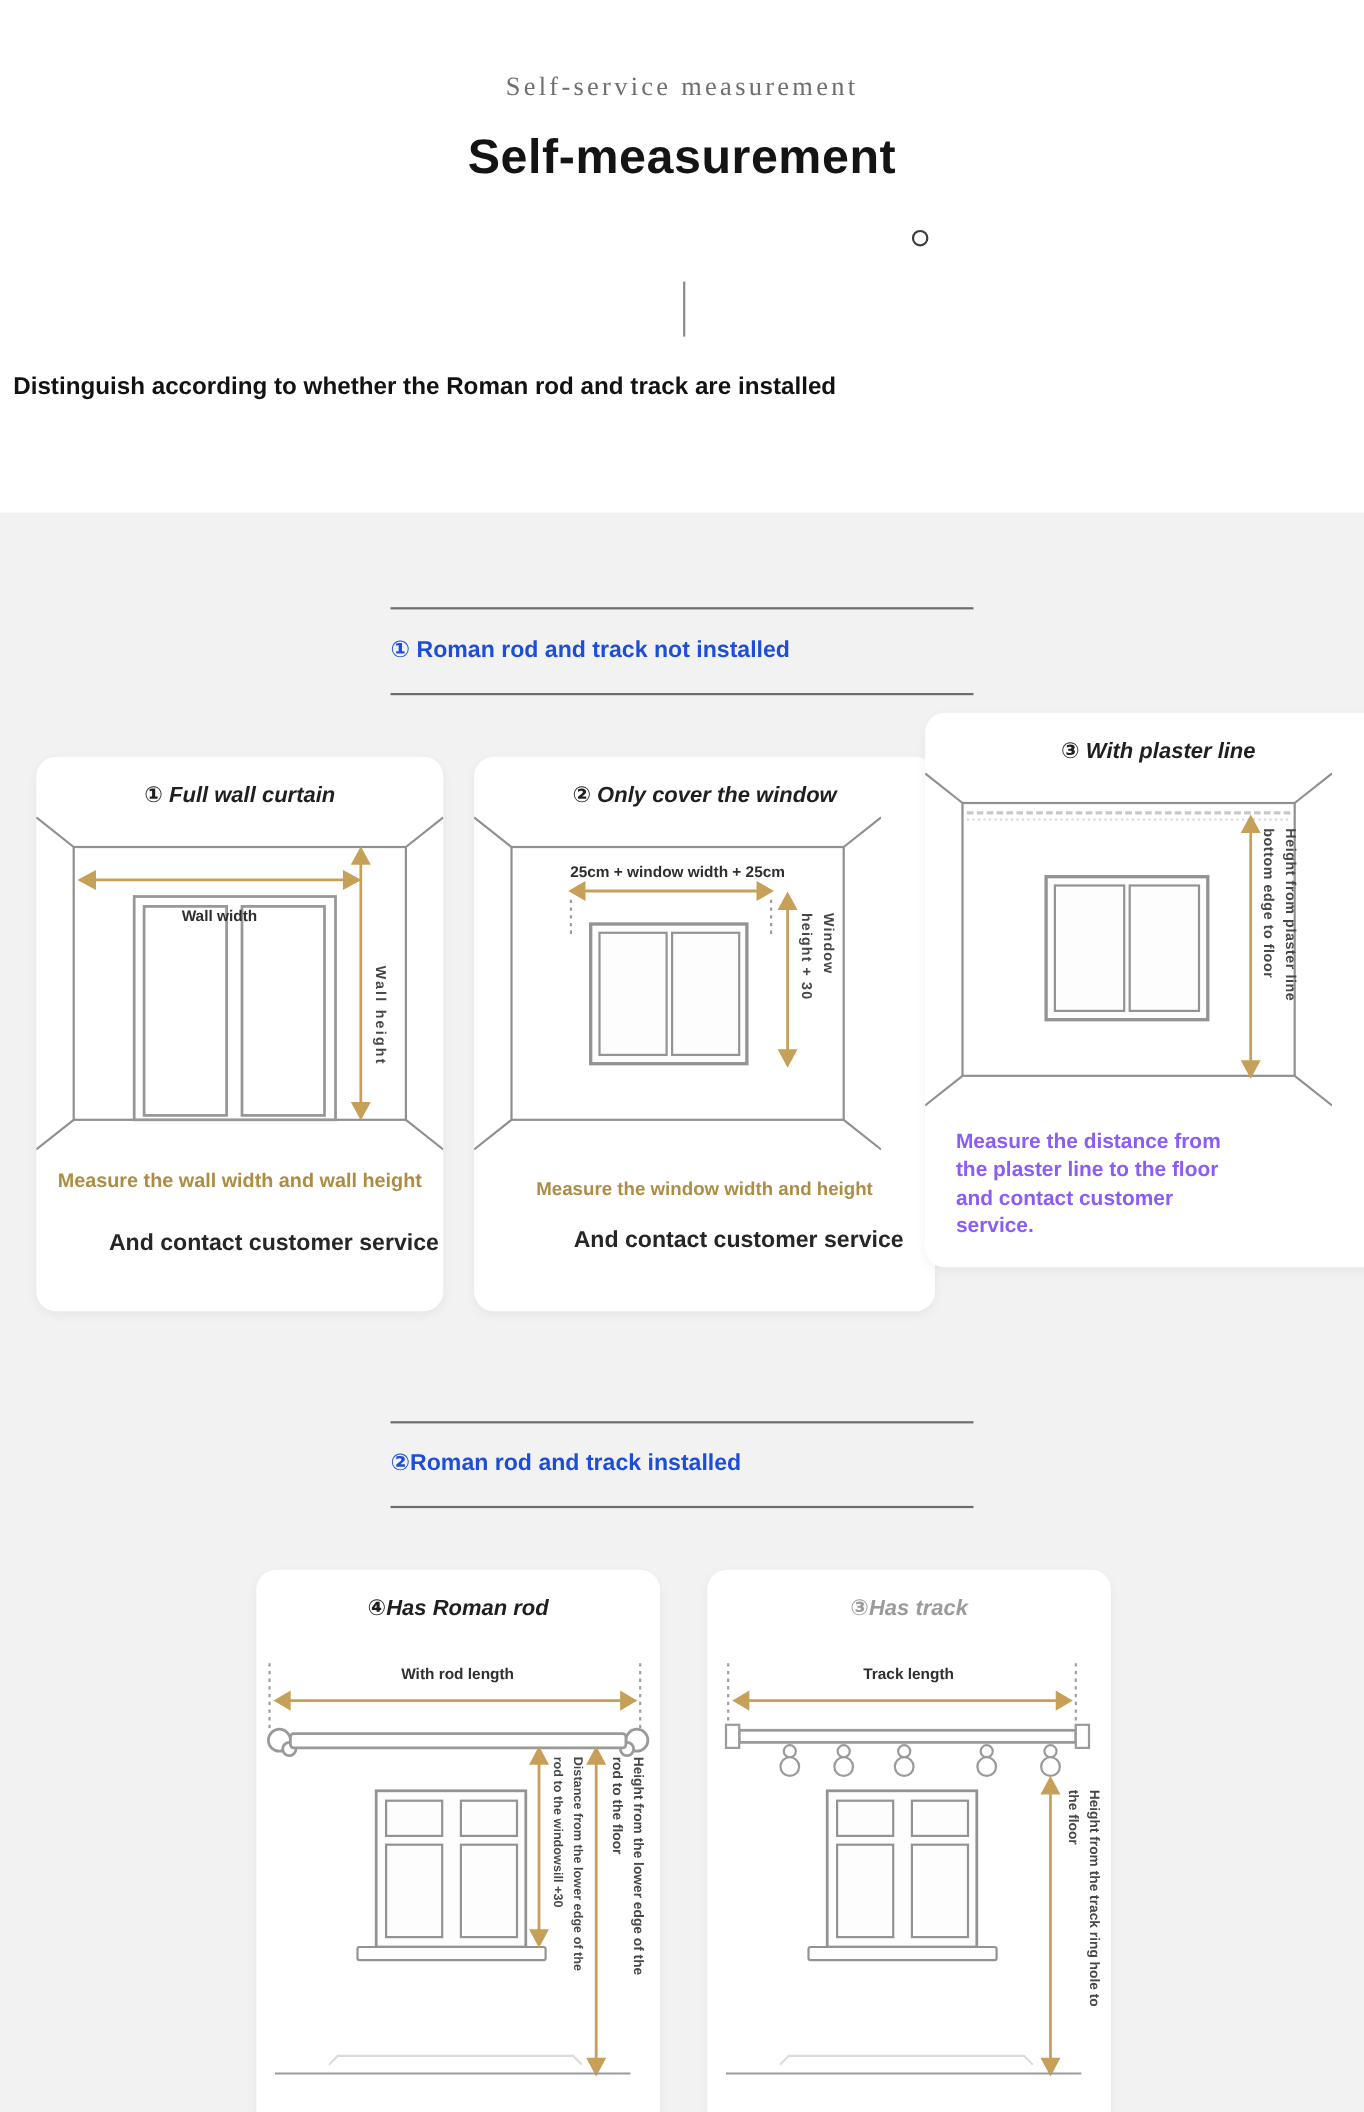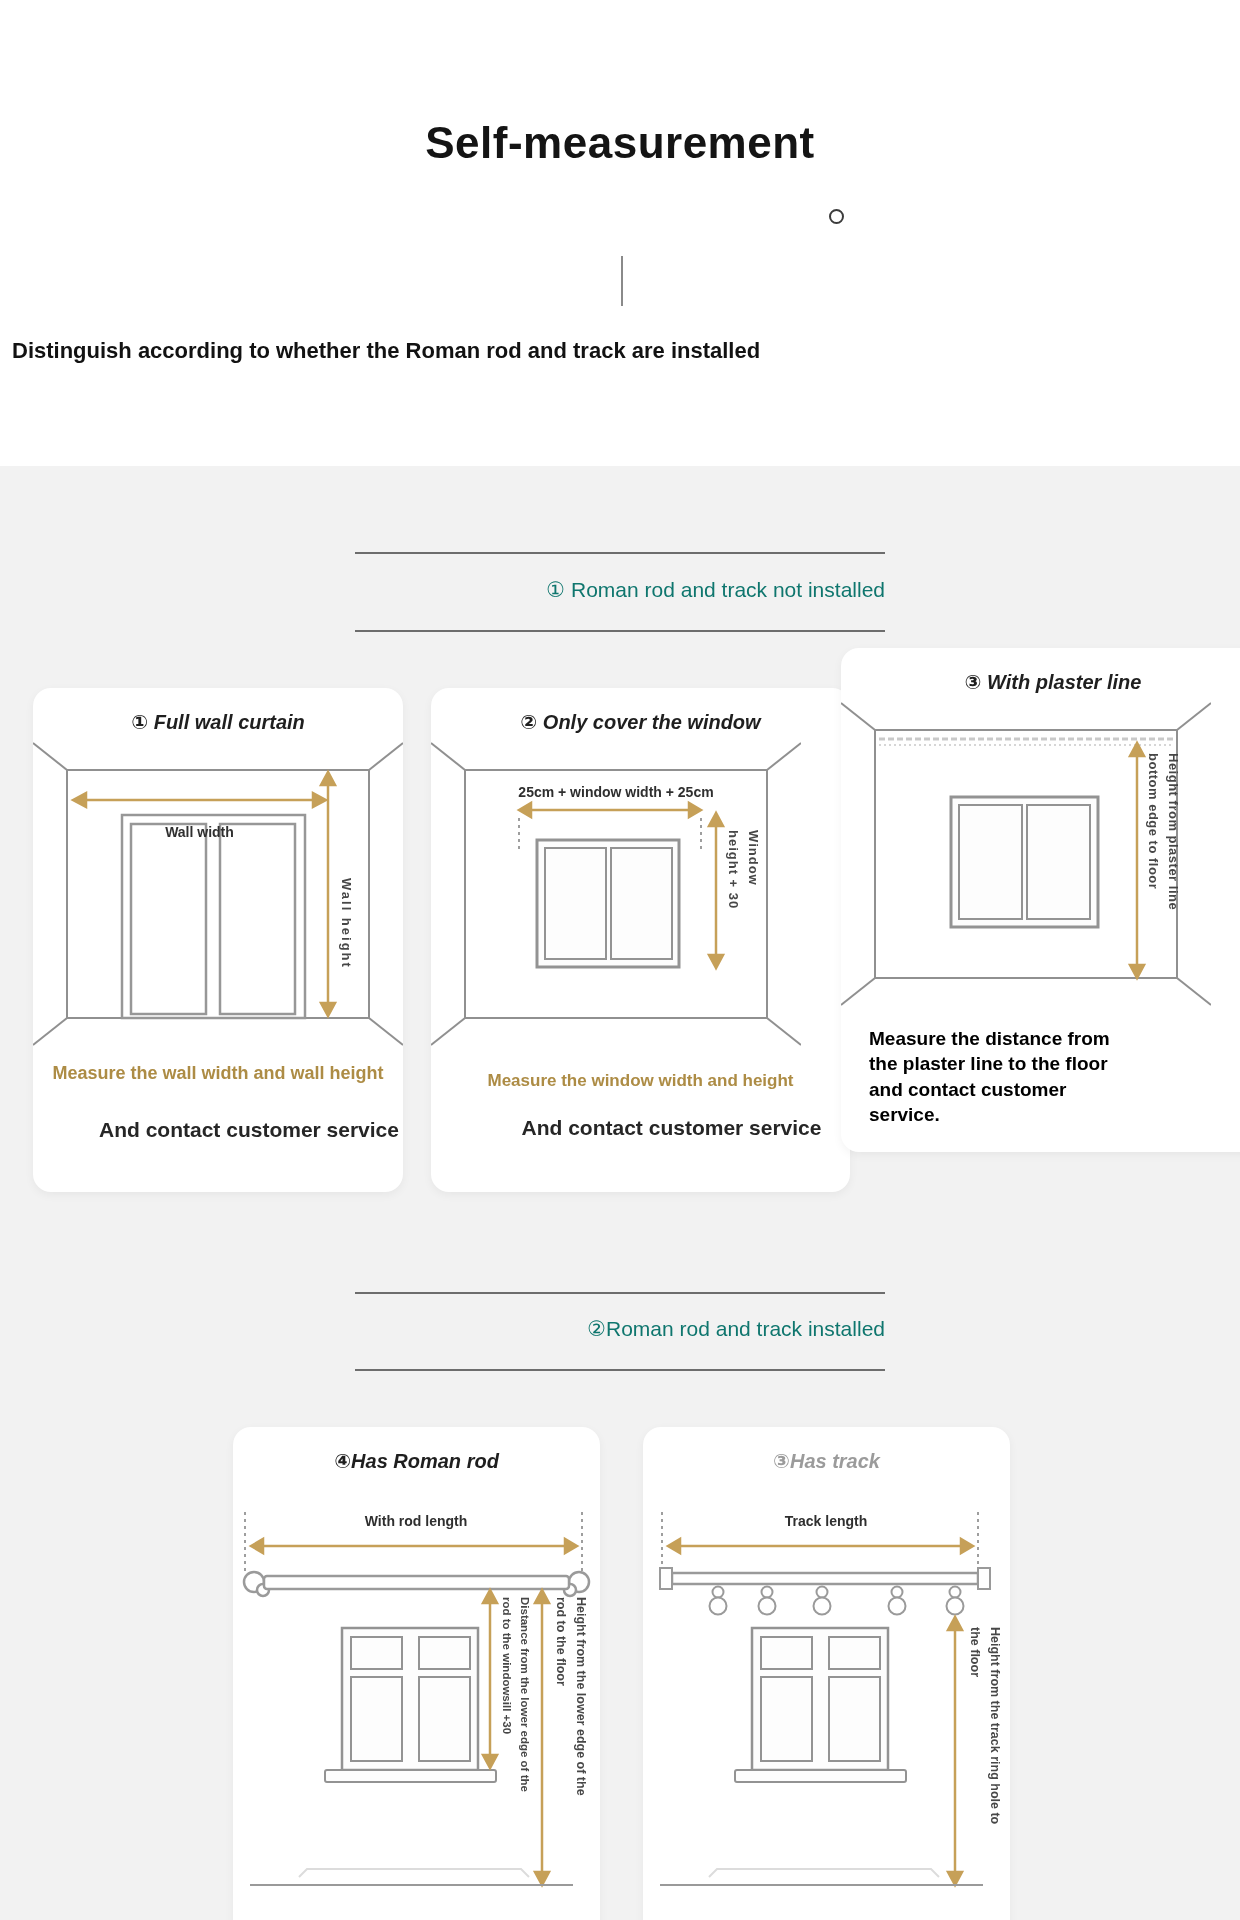"Self-service measurement" div.abs { html: none -> <div>Self-service measurement</div> }
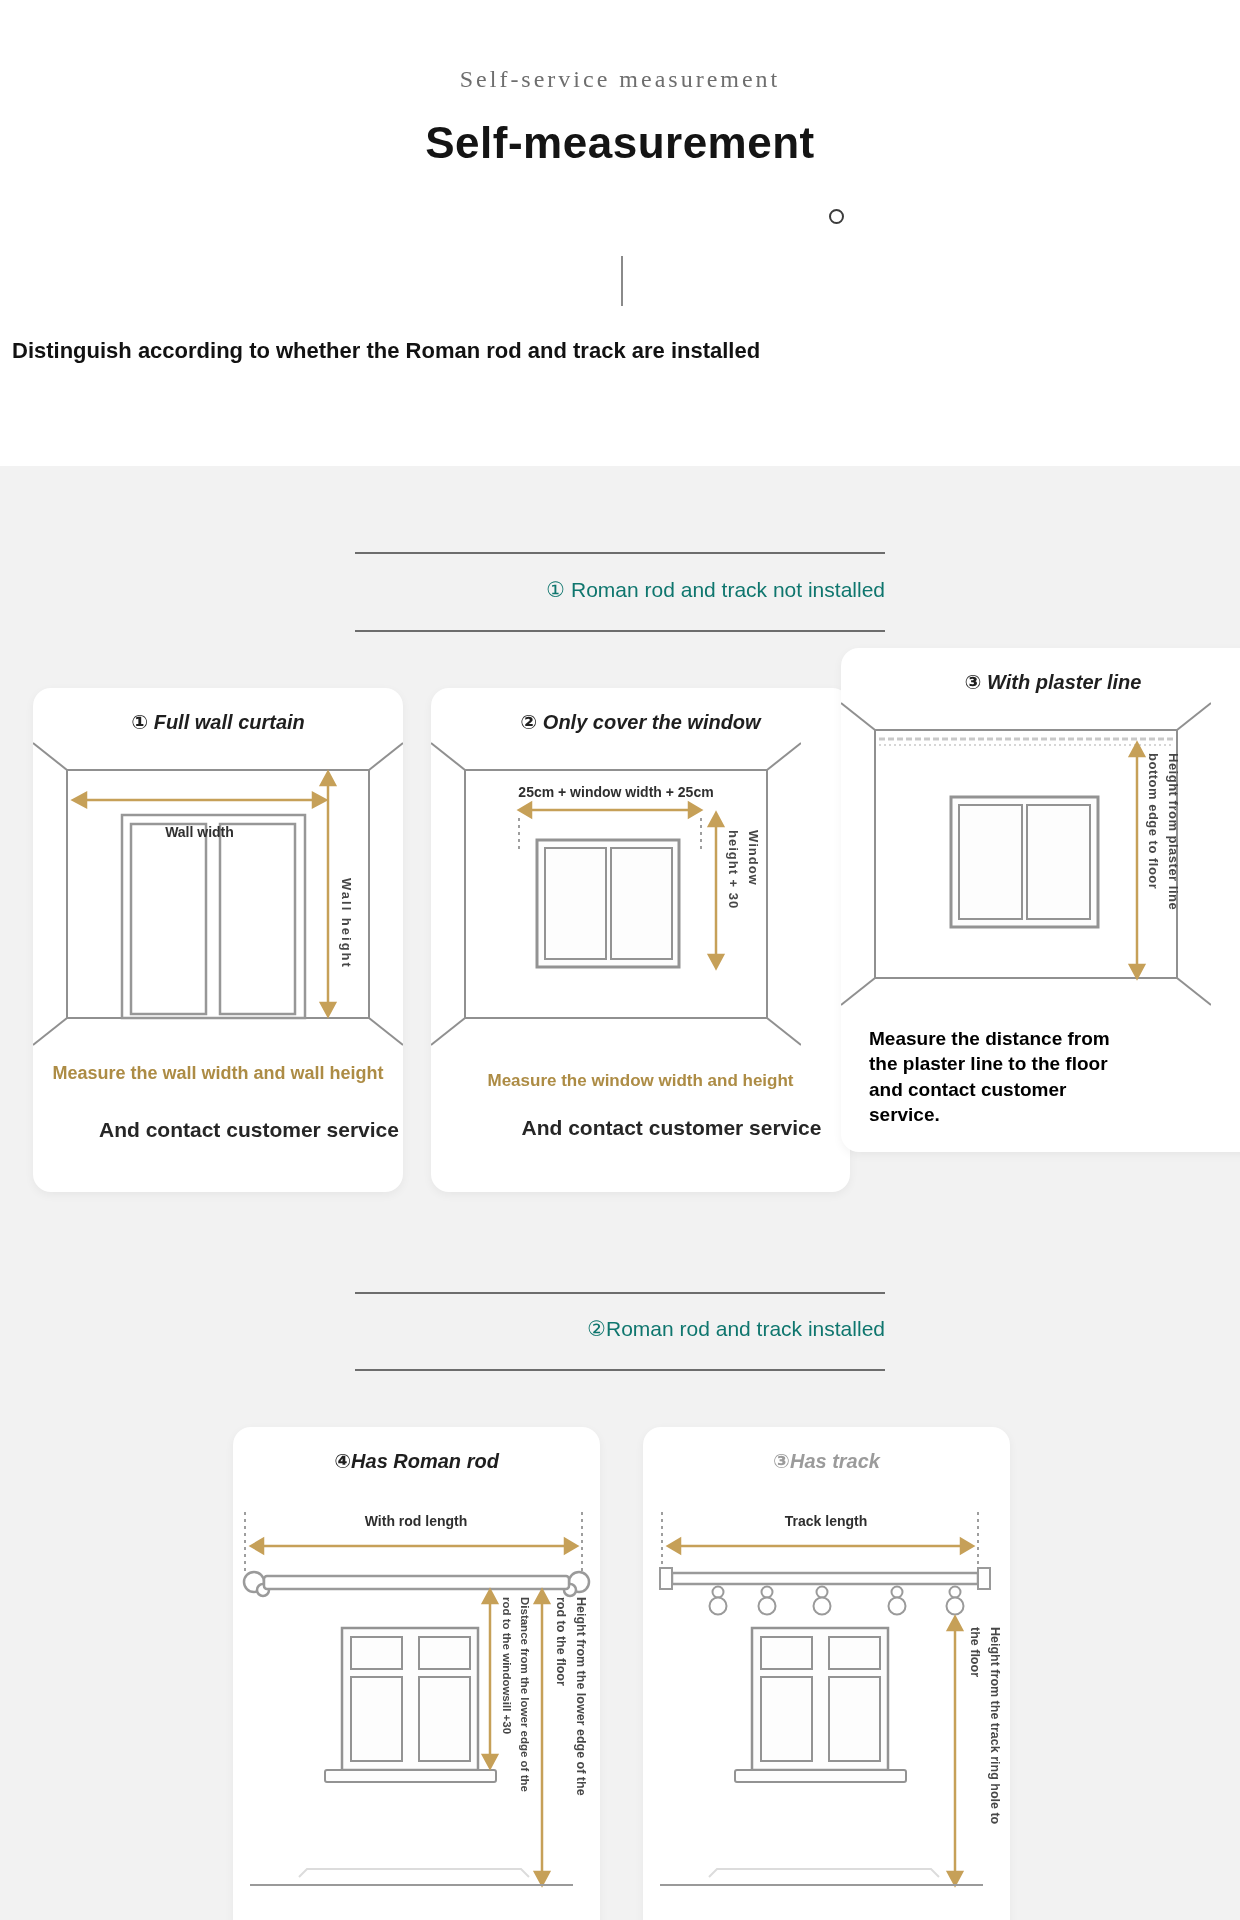"① Roman rod and track" .sec-heading { color: #0f766e -> #1d4ed8; font-weight: 400 -> 700; text-align: right -> left }
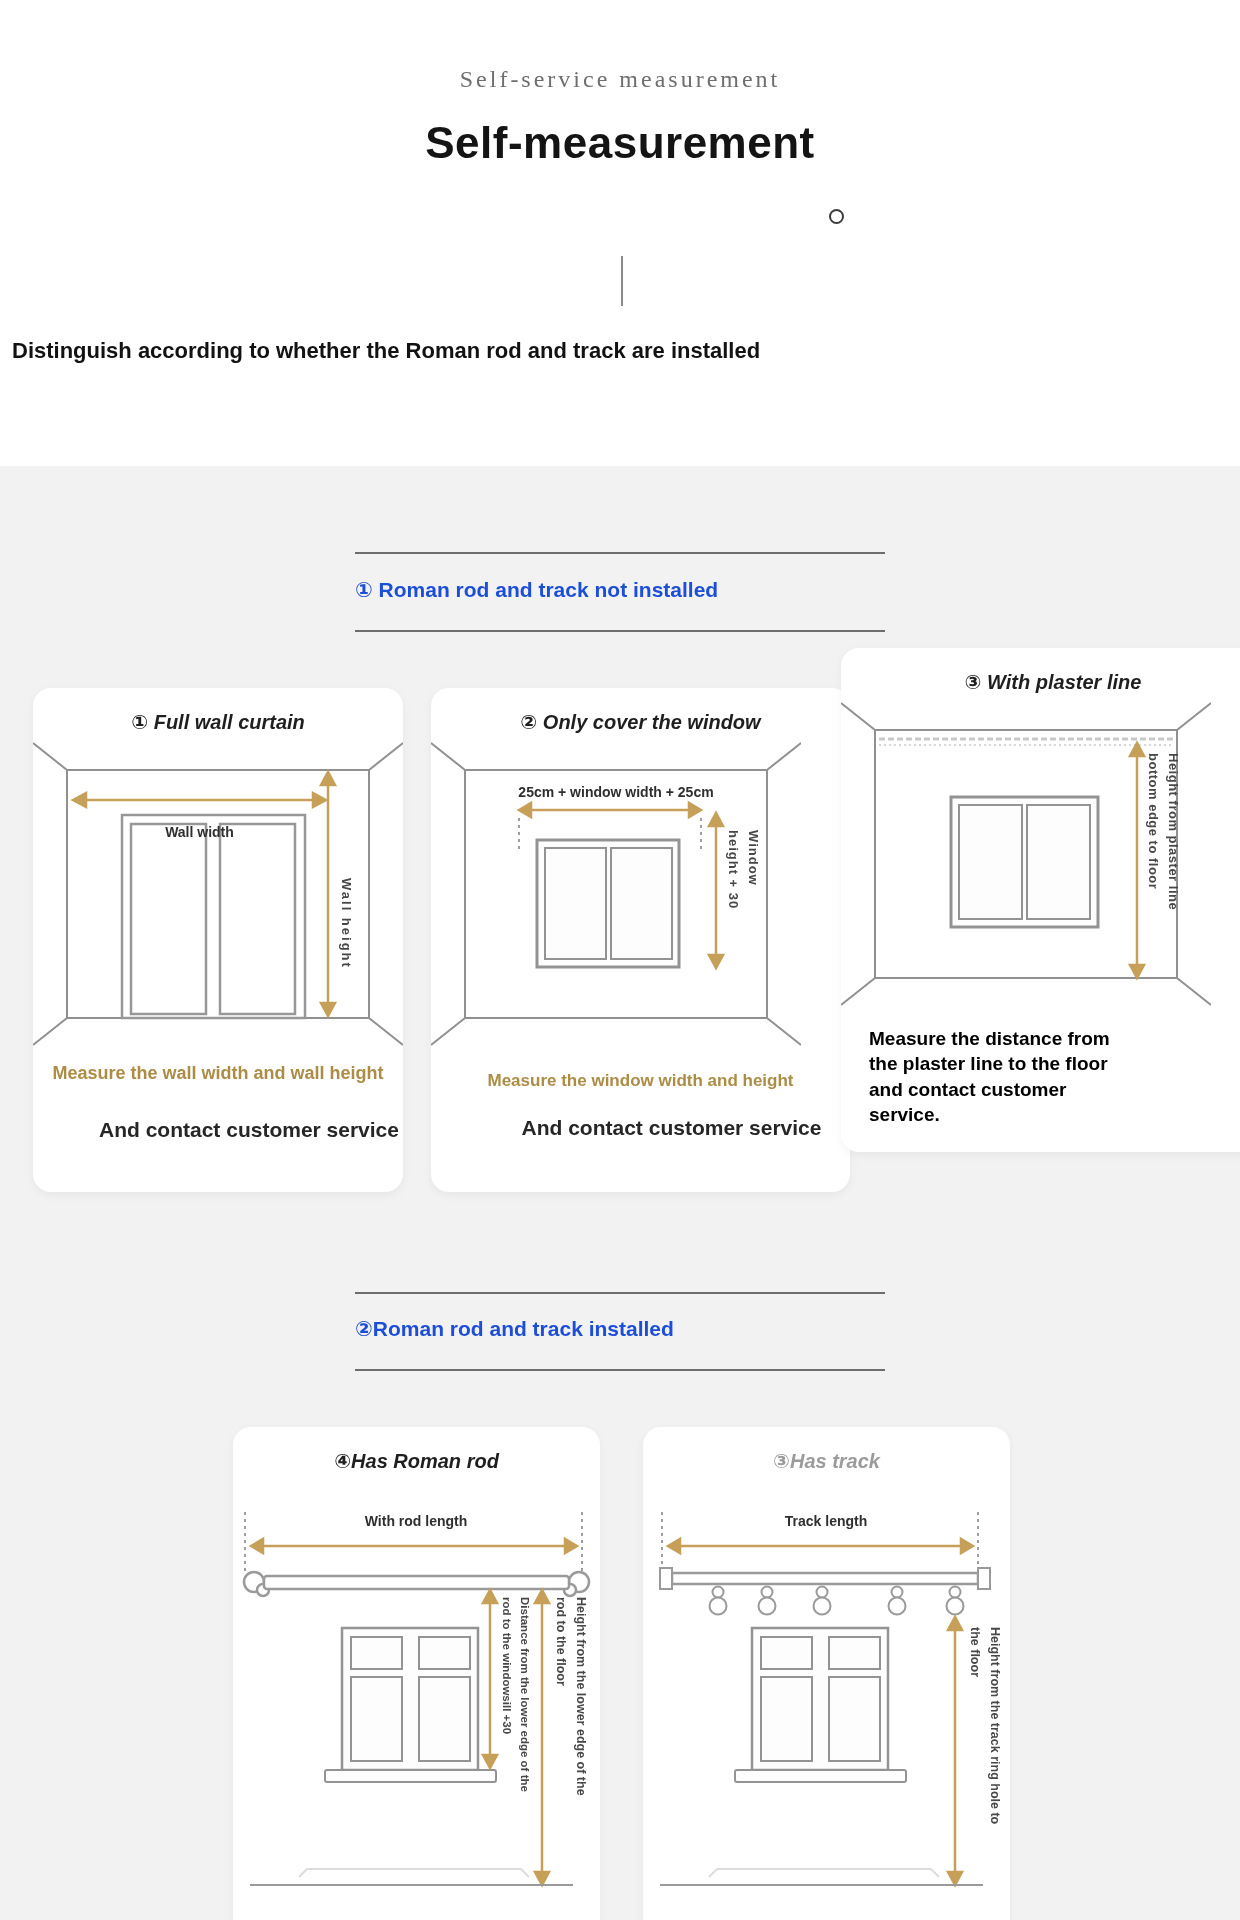"Measure the distance from the" .note-para { color: #000000 -> #8b5cf6 }
